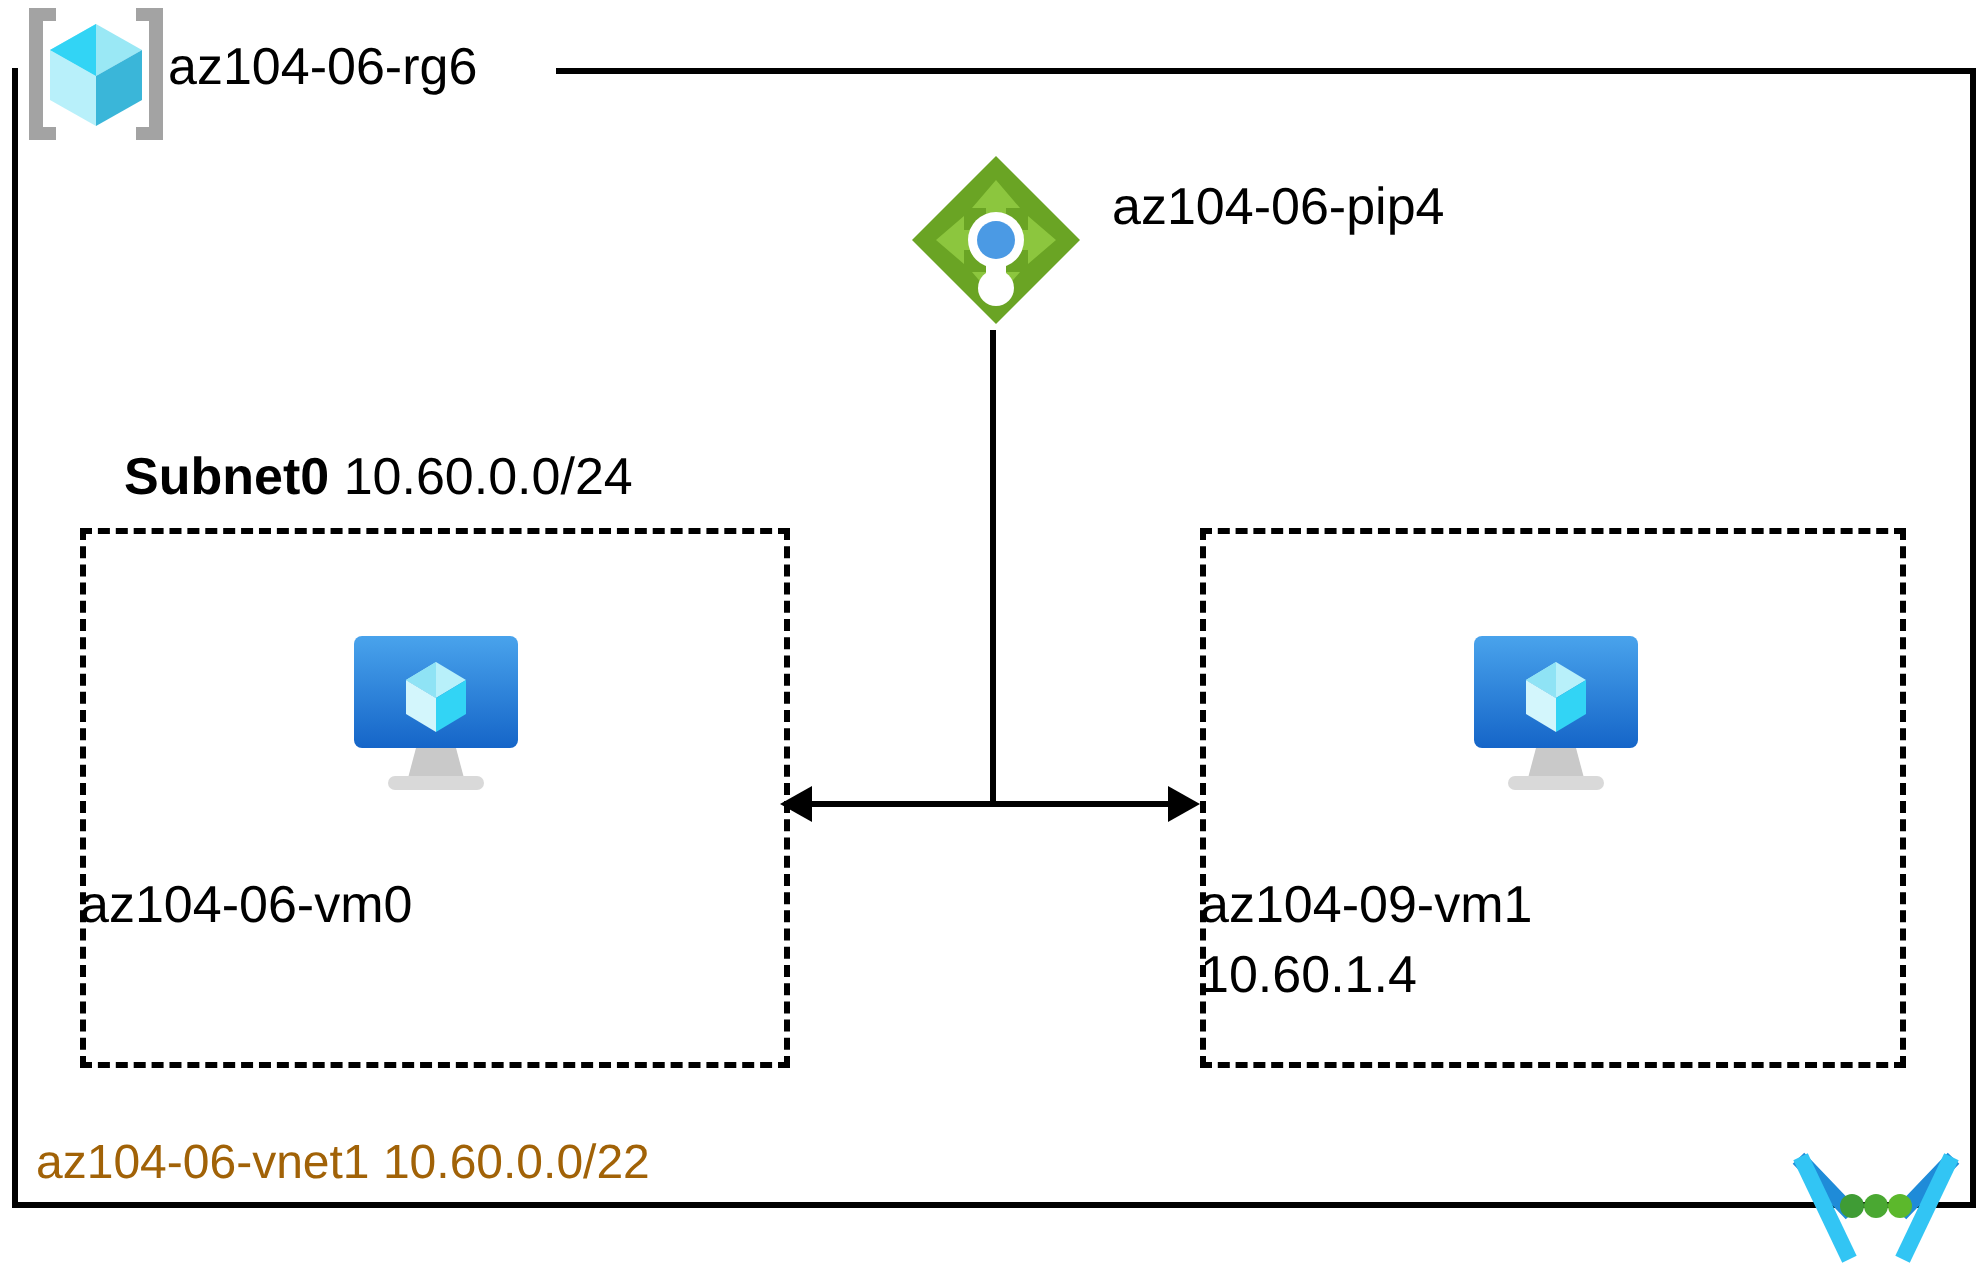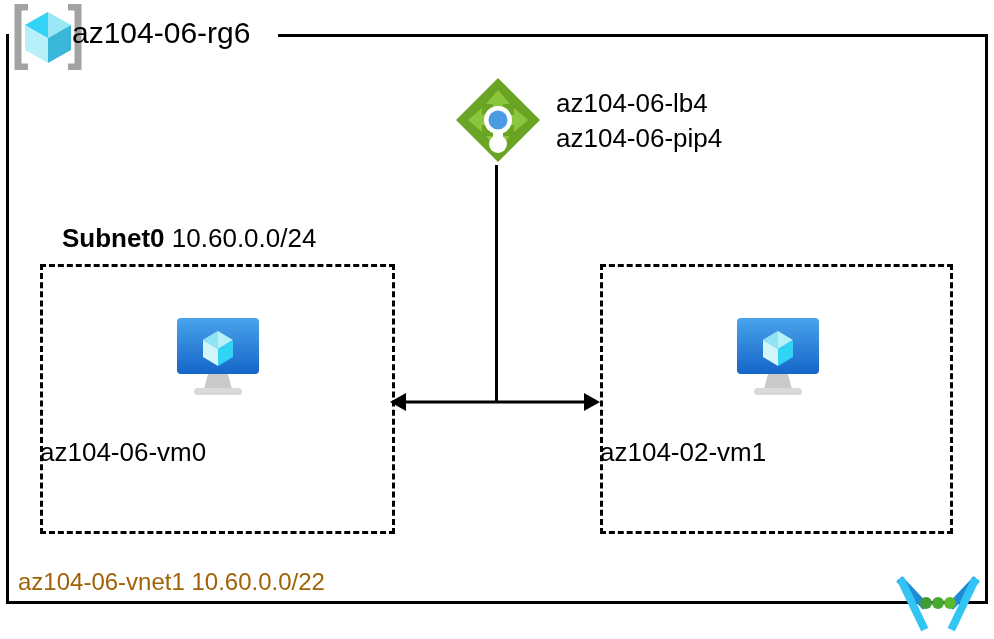"az104-06-rg6" .rg-title { font-size: 30px -> 26px; left: 72px -> 84px }
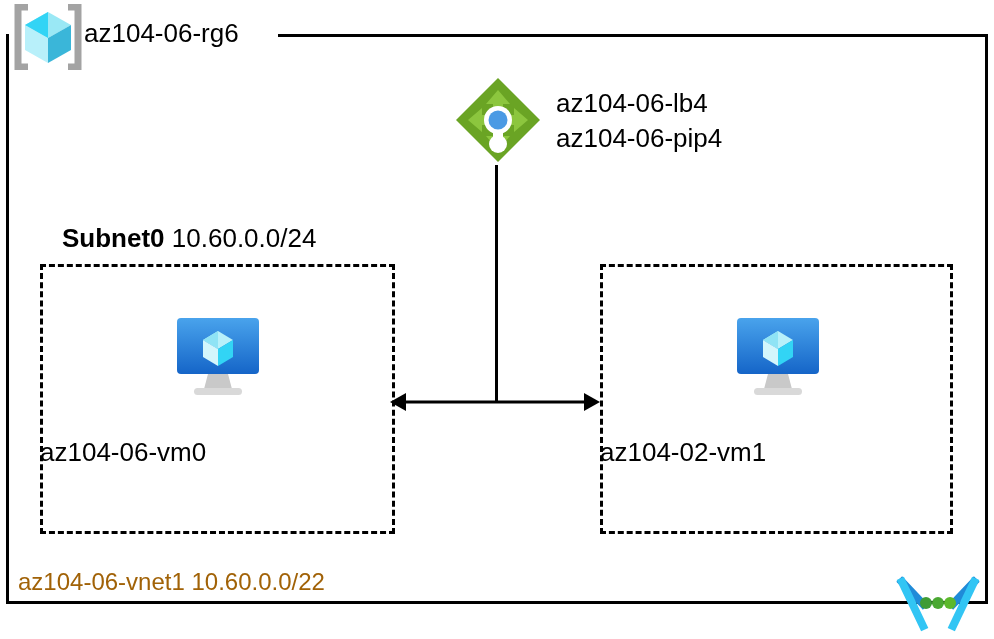"az104-06-lb4" div { html: <div>az104-06-lb4</div> -> none }
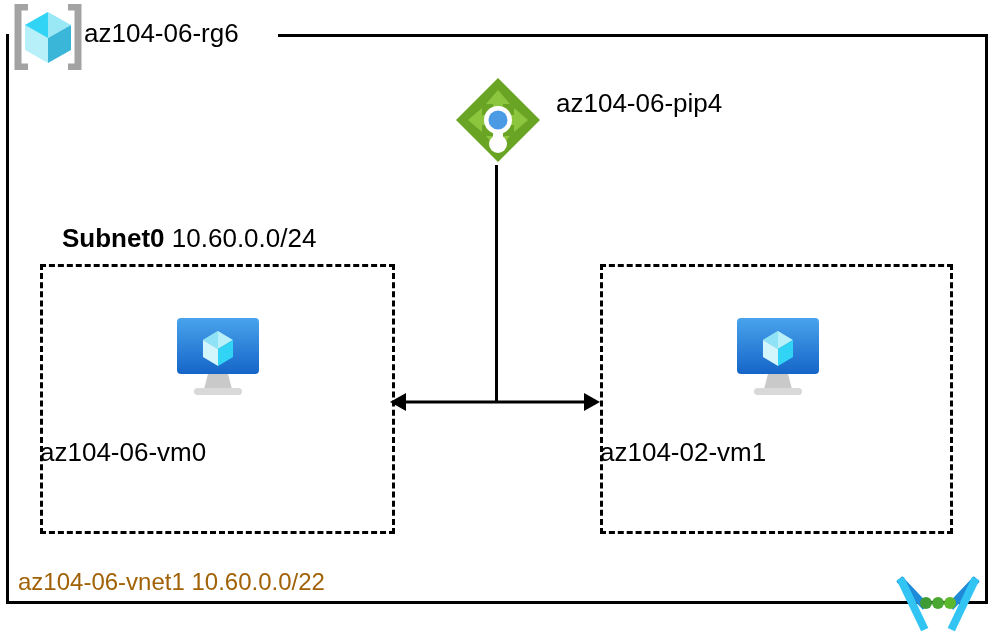"az104-02-vm1" div { text: az104-02-vm1 -> az104-09-vm1 }
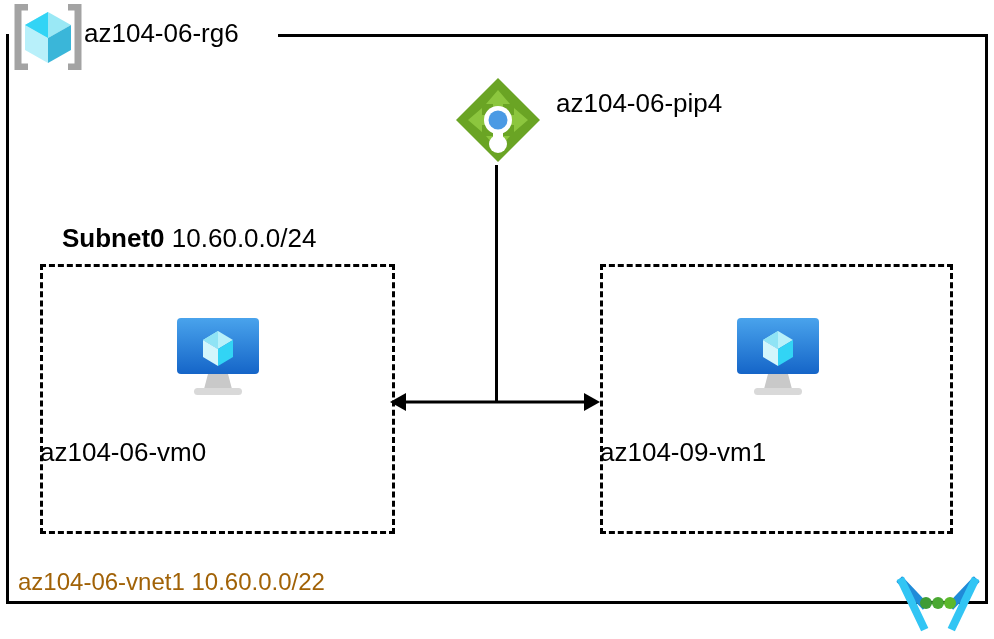"10.60.1.4" div { html: none -> <div>10.60.1.4</div> }
